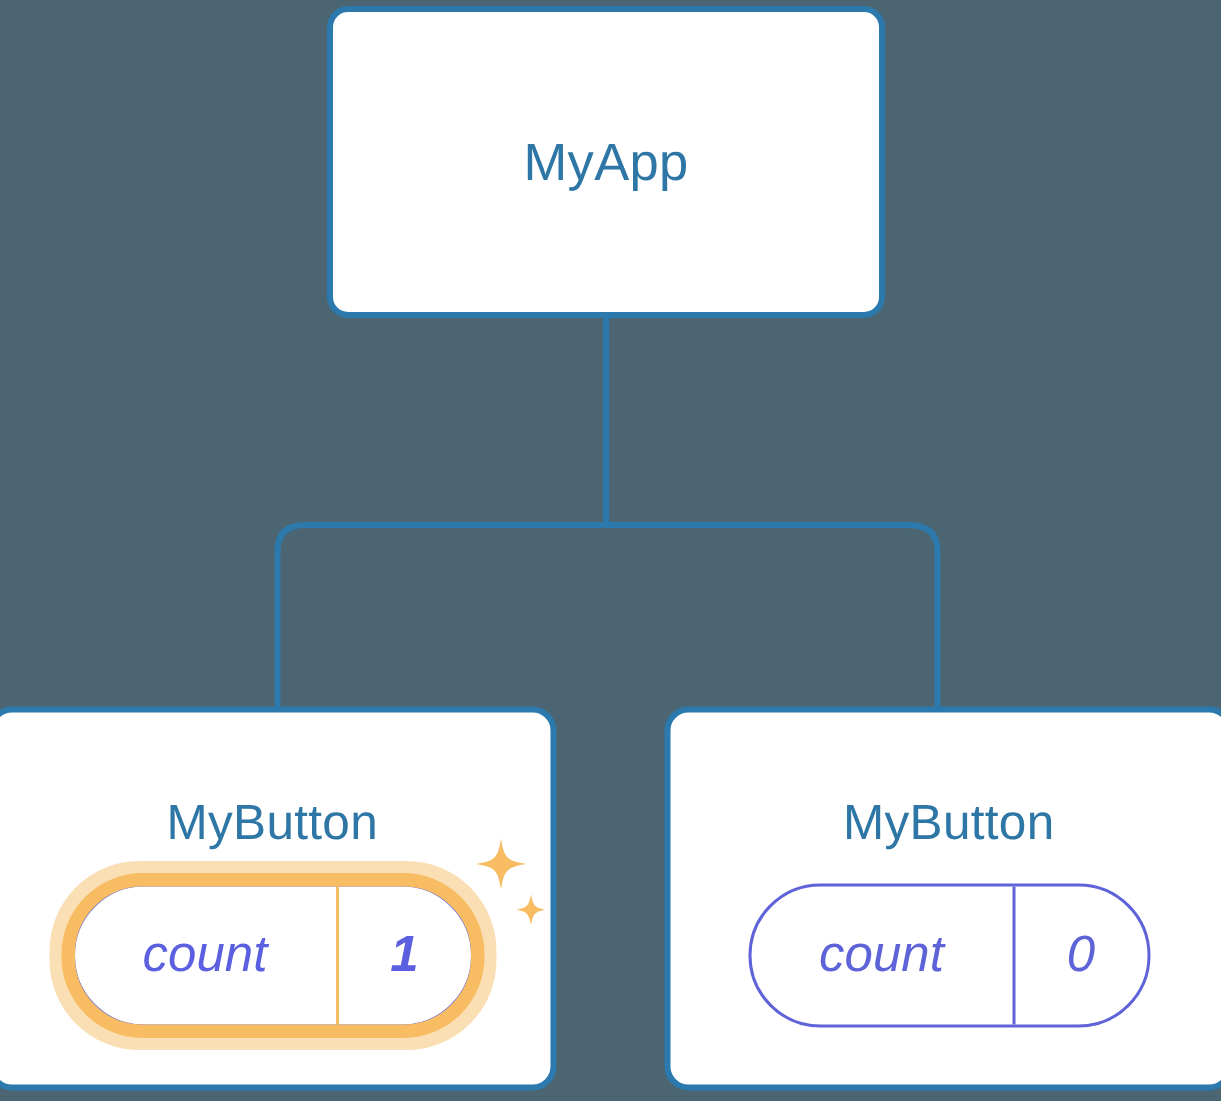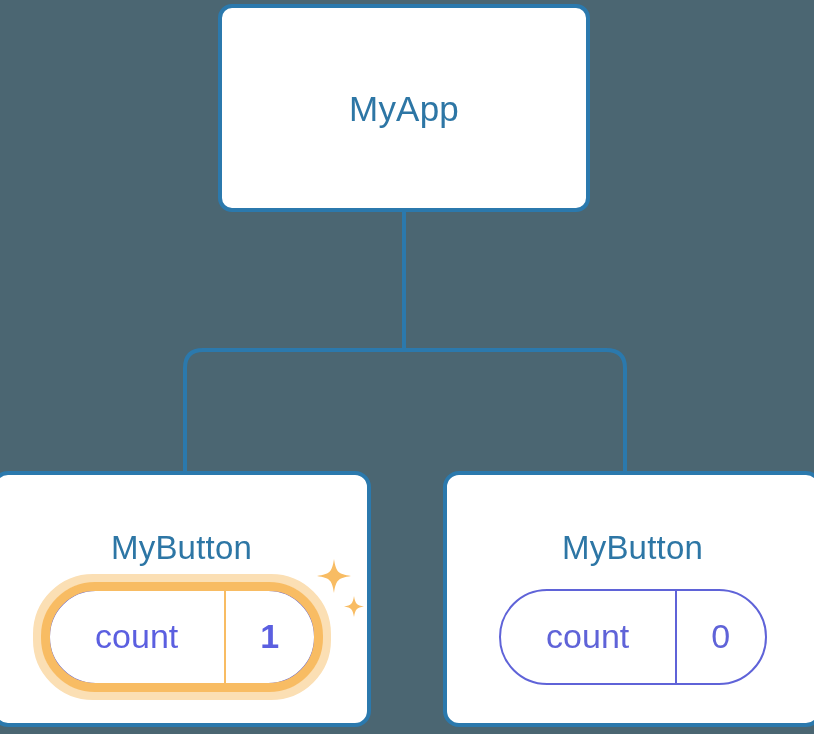"count" .pill .cell { font-style: none -> italic }
